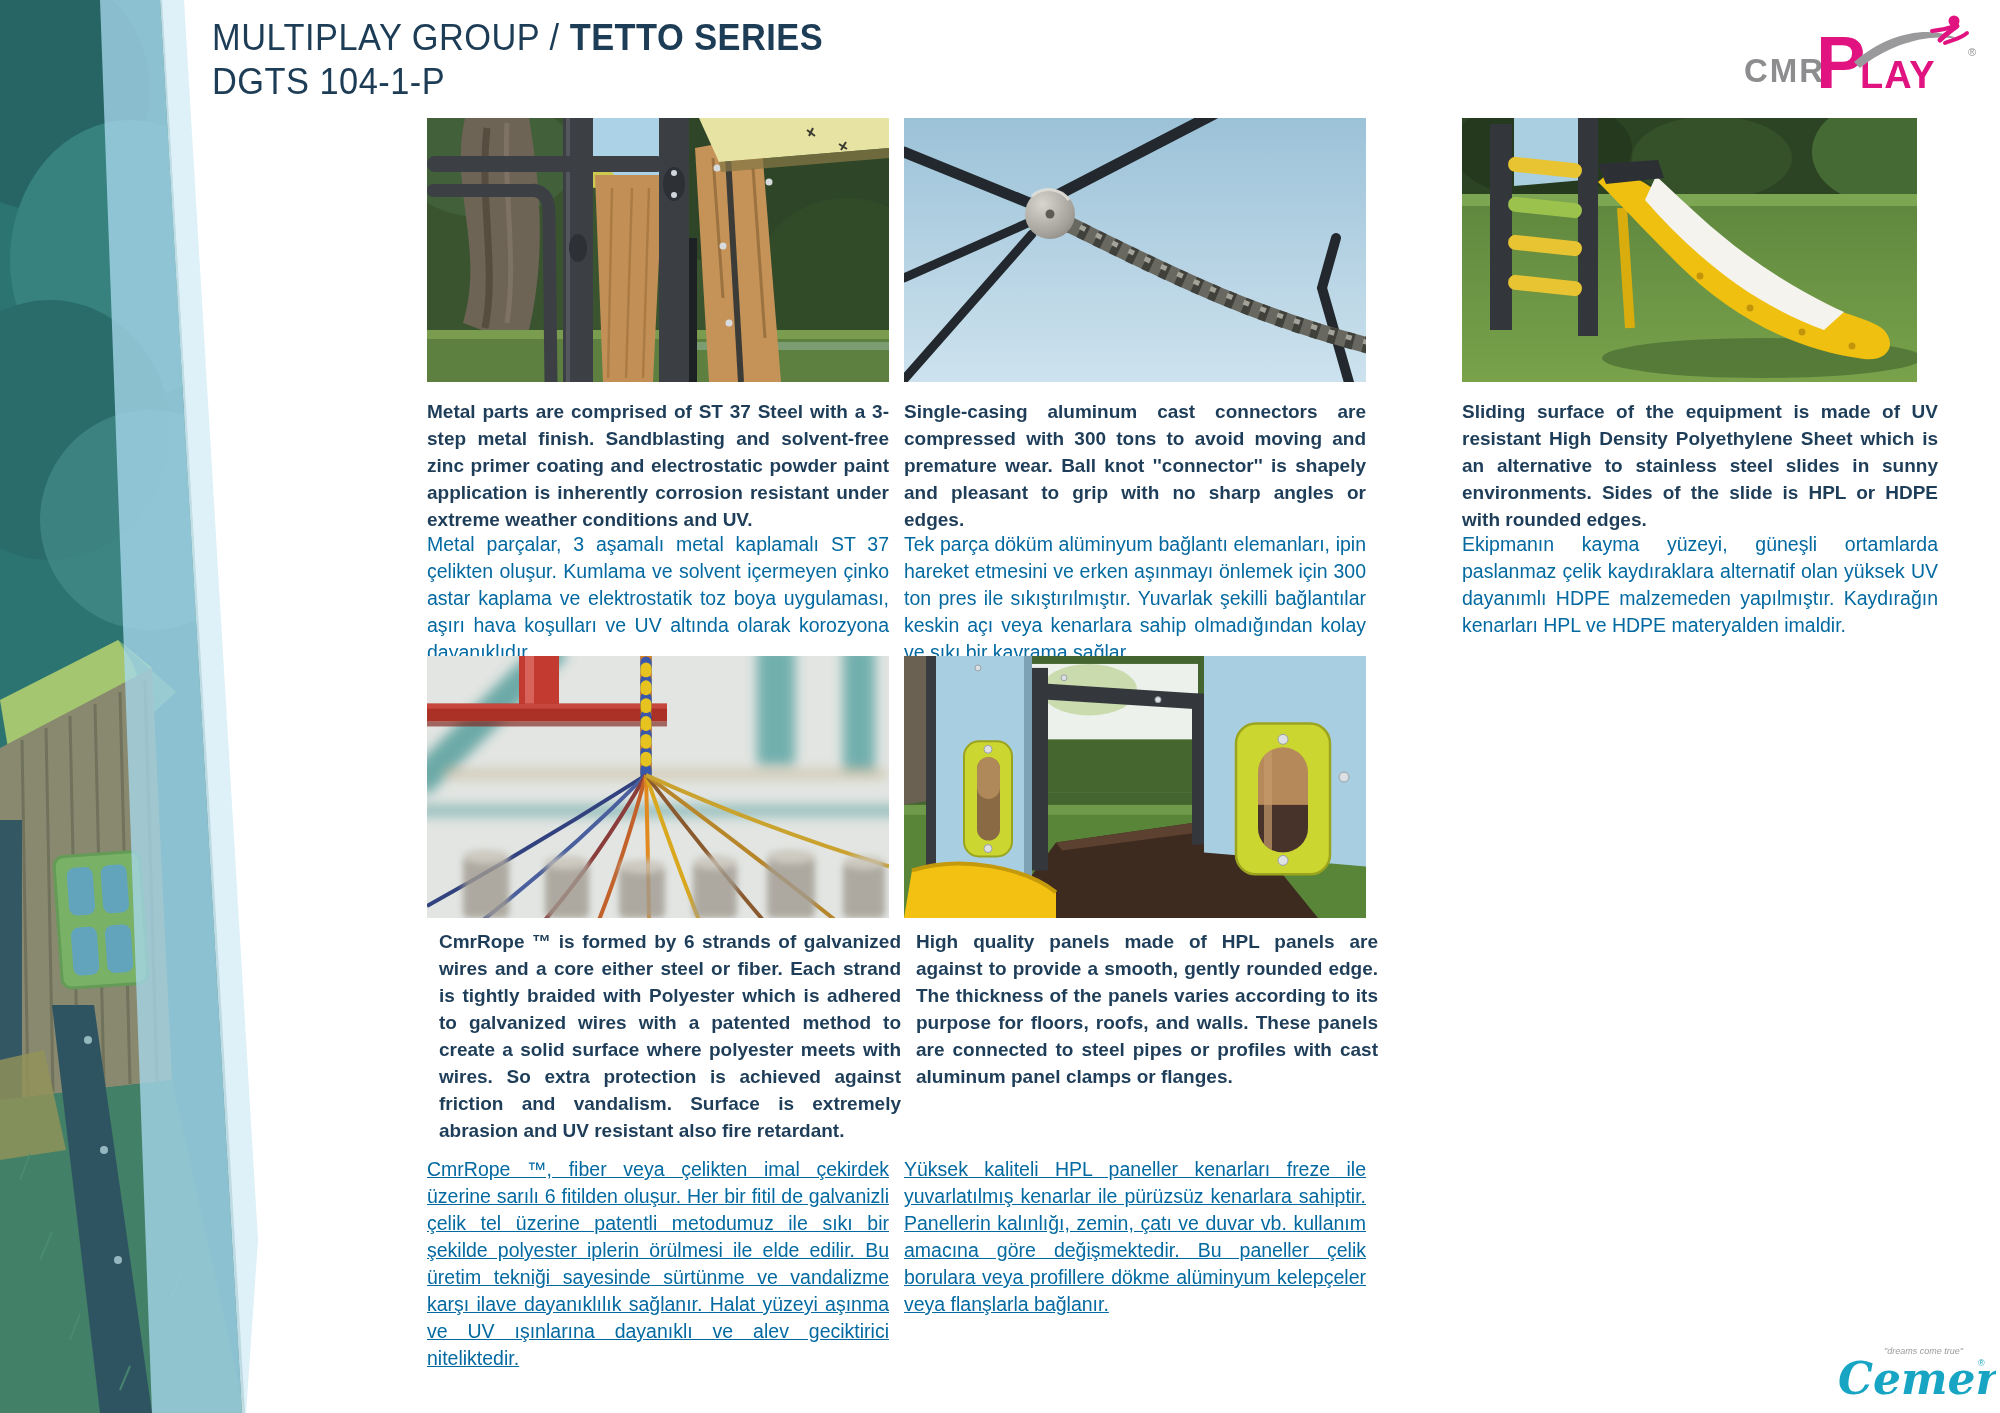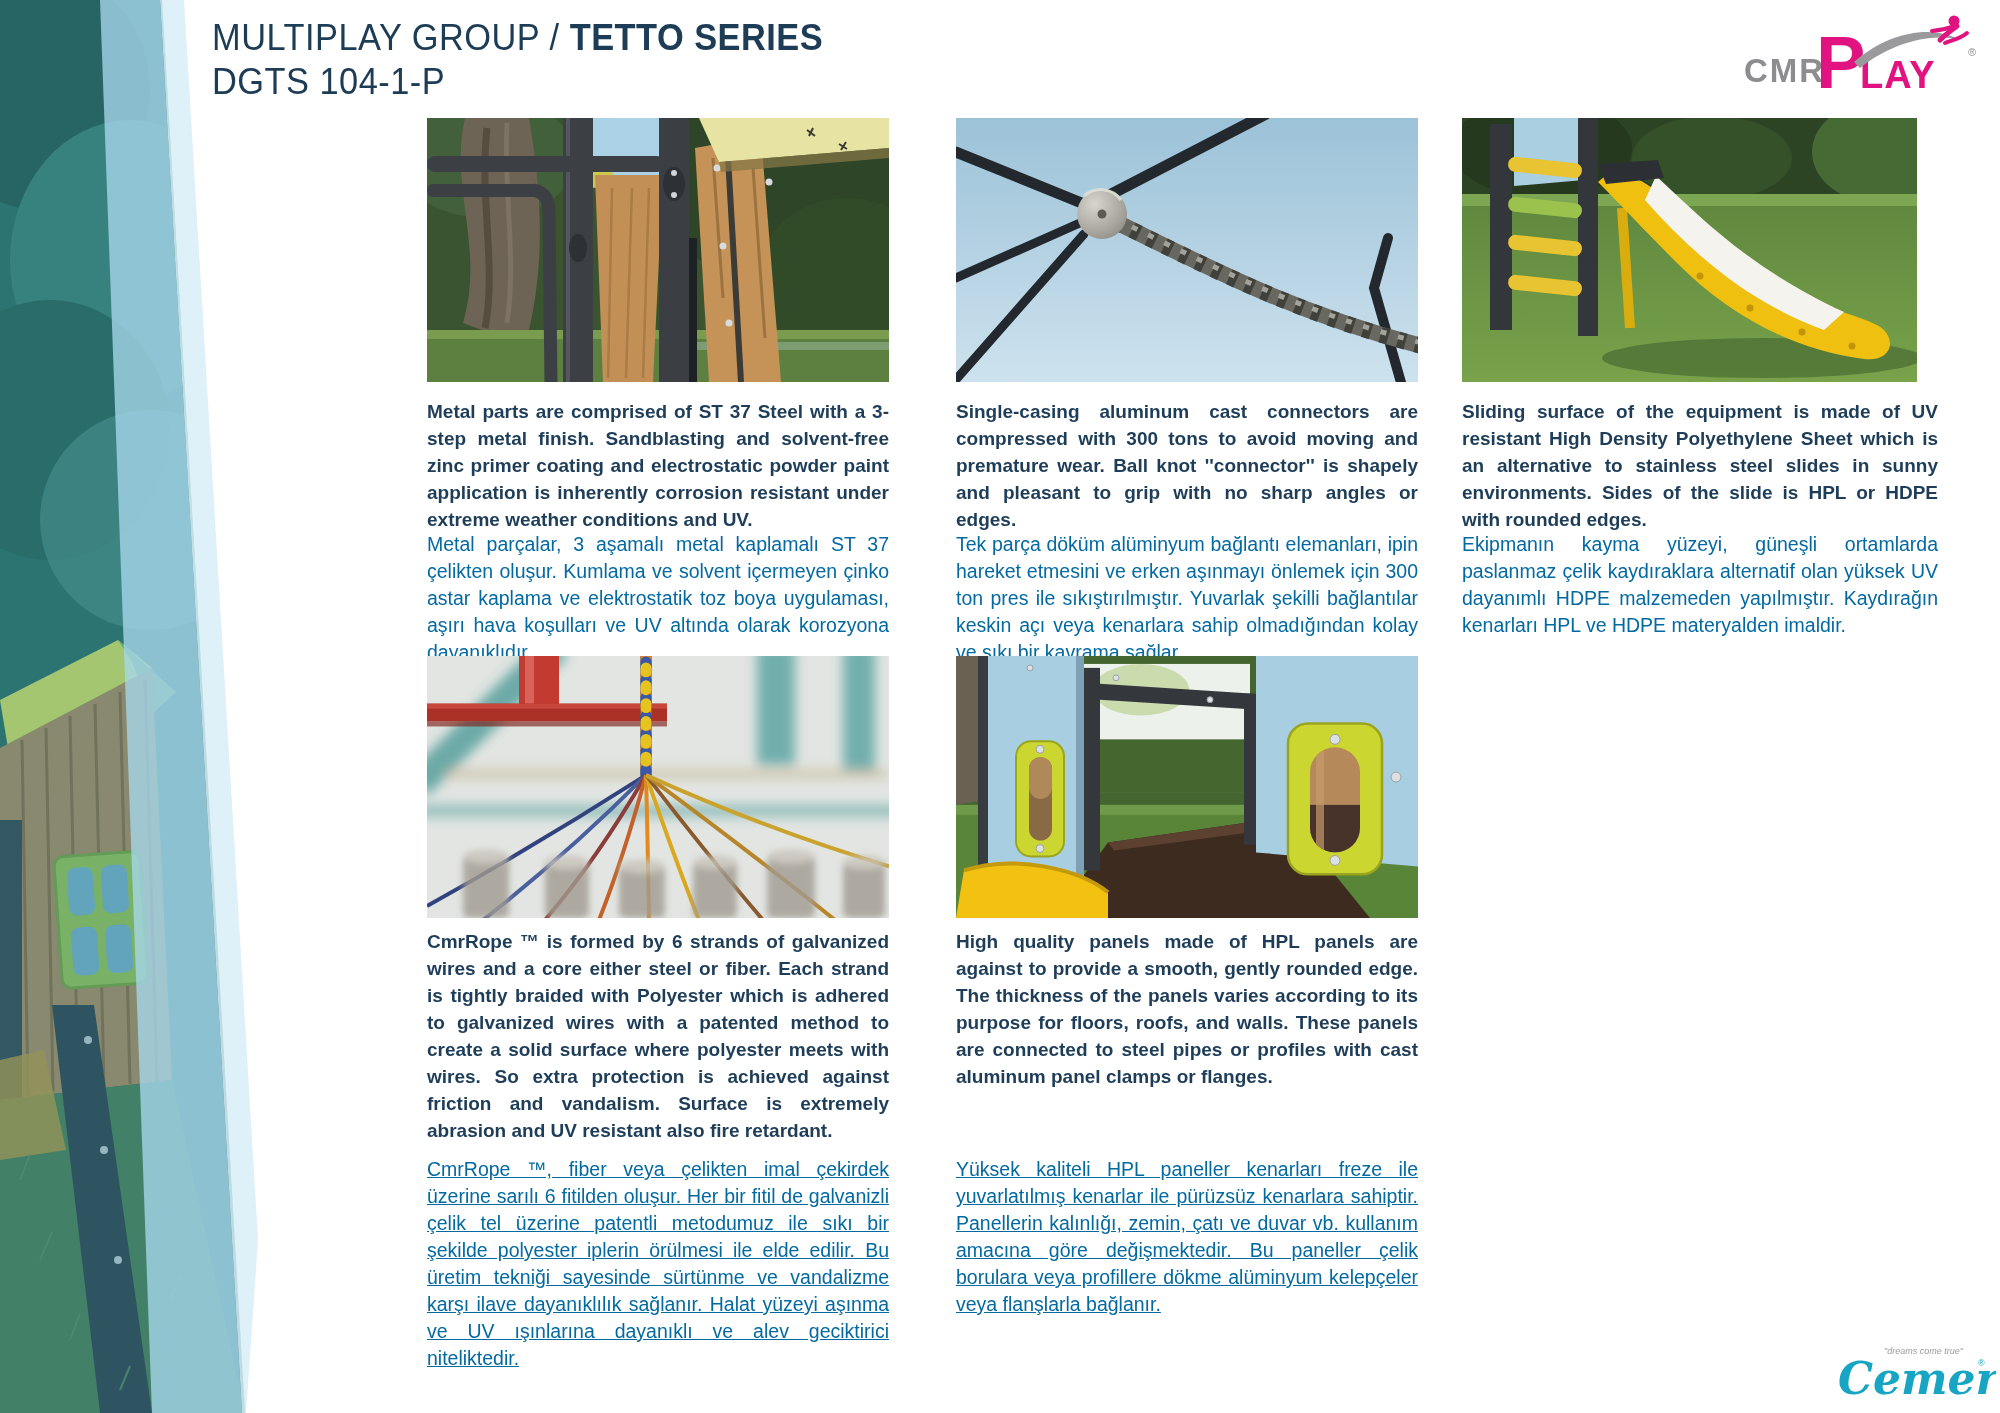"Single-casing aluminum cast connectors" .c2 { left: 956px -> 904px }
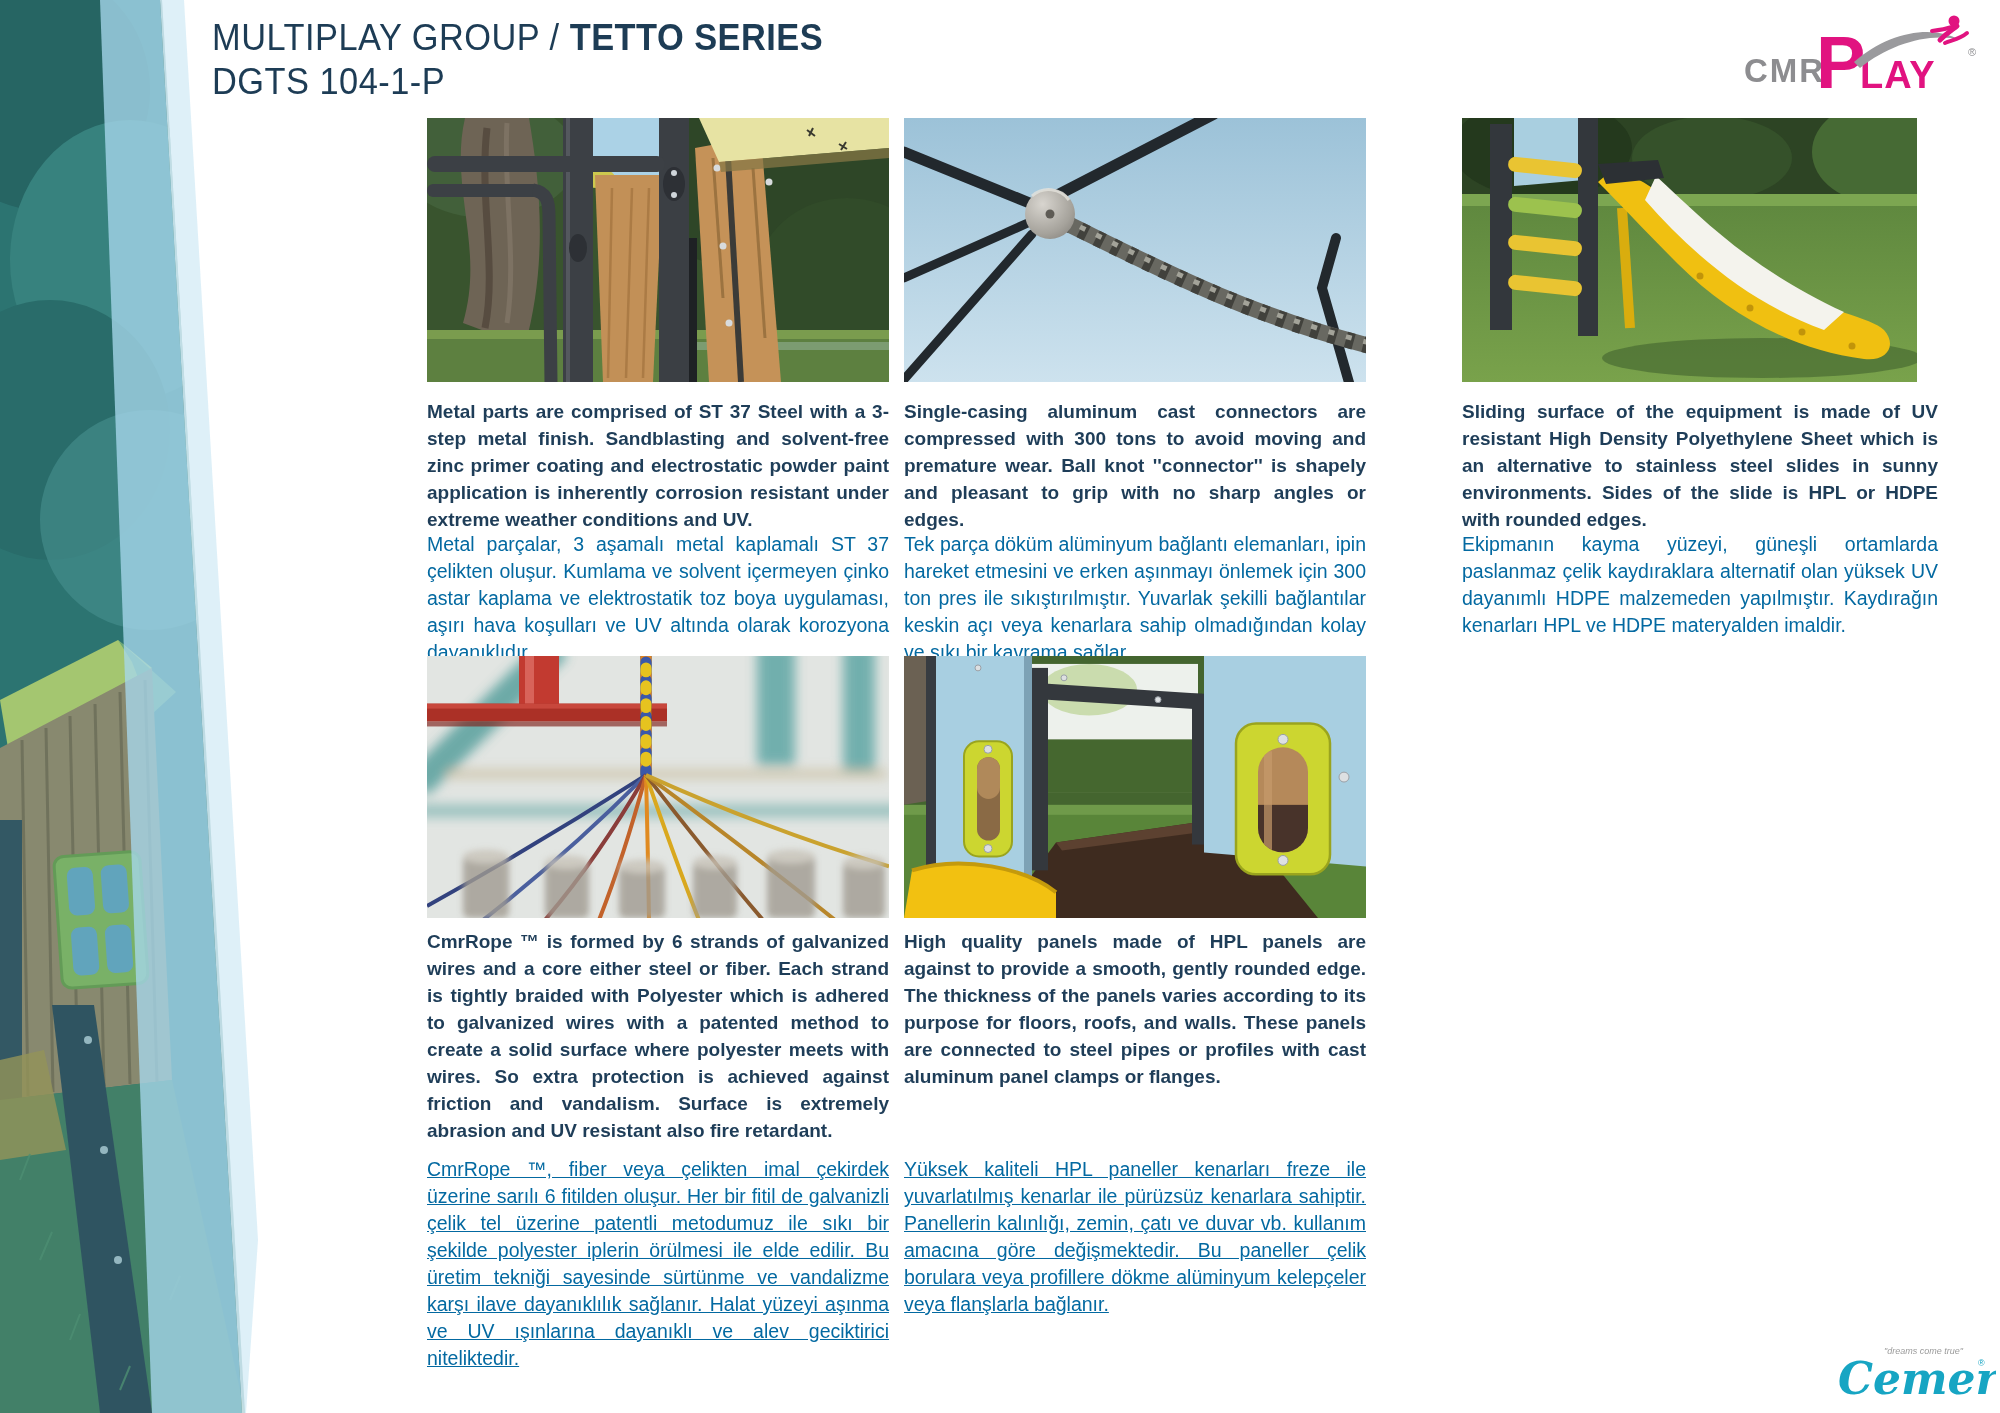"CmrRope ™ is formed by" .r2e { margin-left: none -> 12px }
